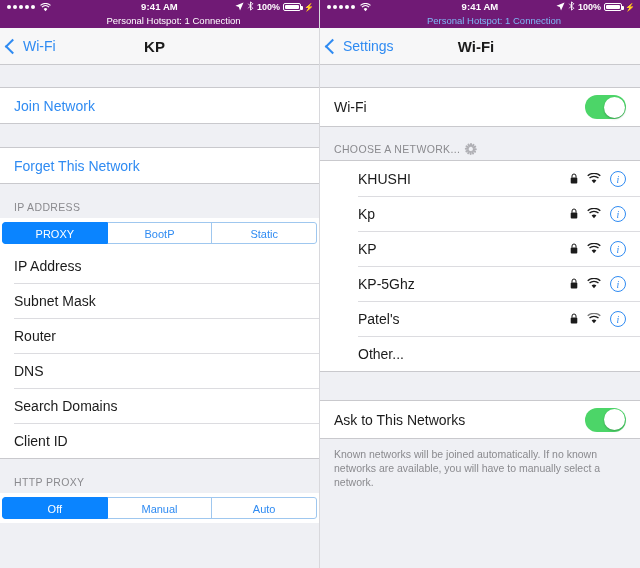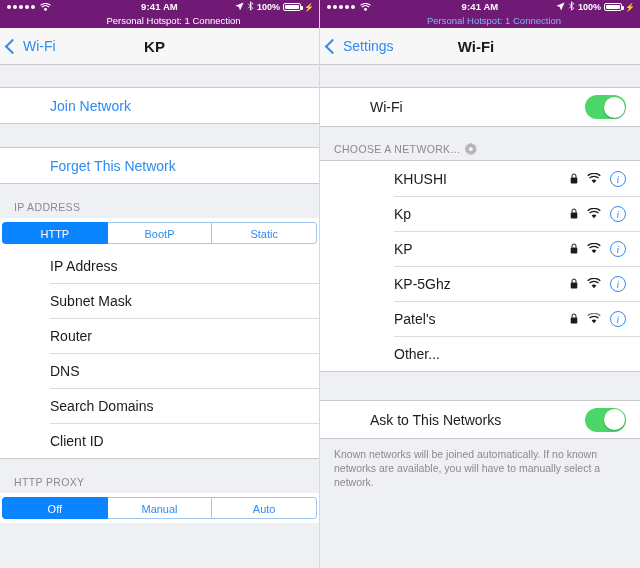"Join Network" .group { padding-left: 36px -> none }
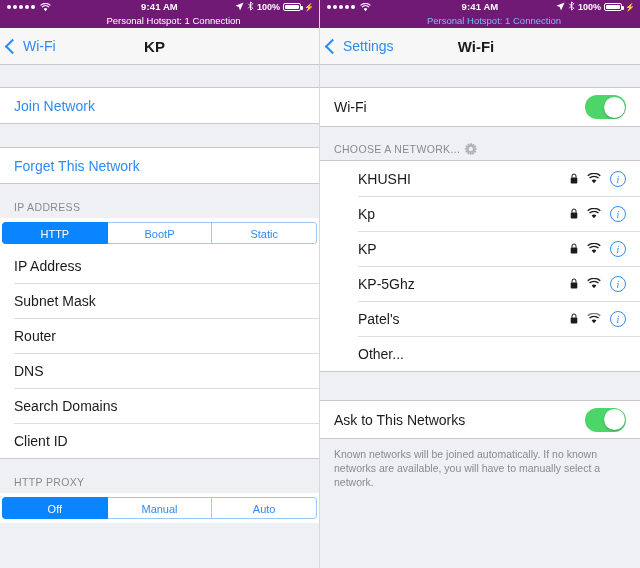"HTTP" div.active { text: HTTP -> PROXY }
